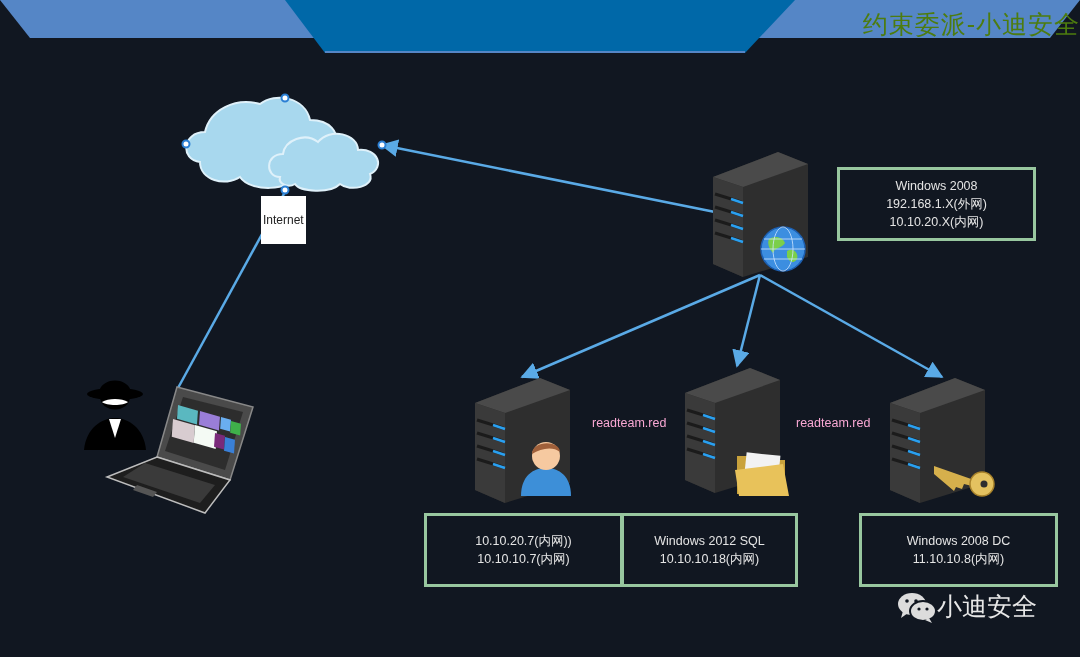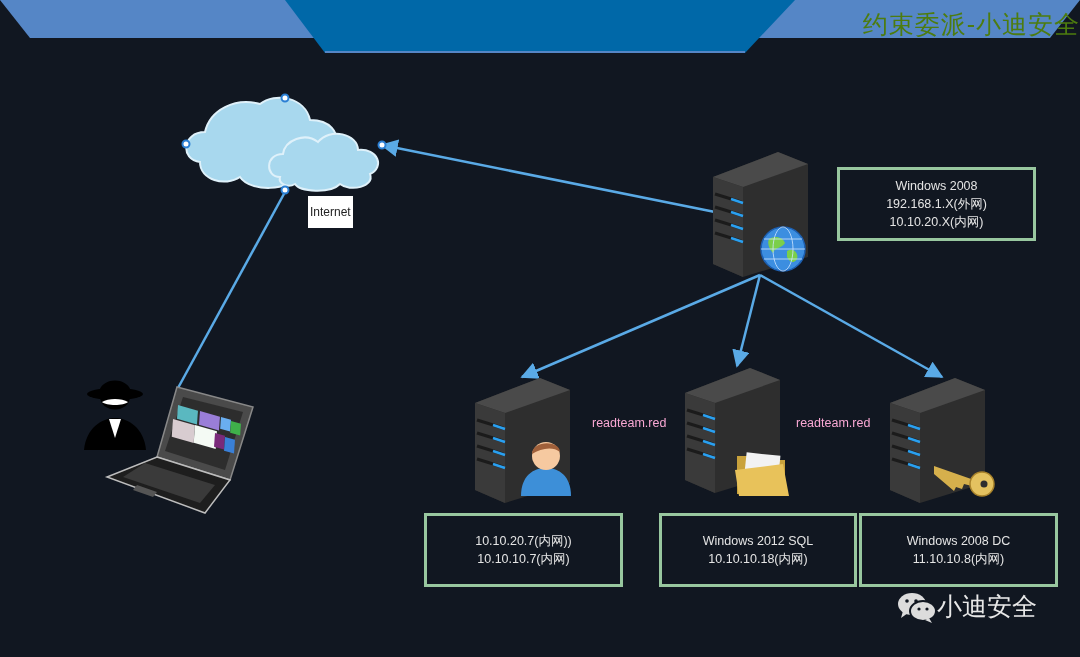"Internet" .inet-label { margin-left: 47px -> none; padding: 8px 2px -> 16px 2px }
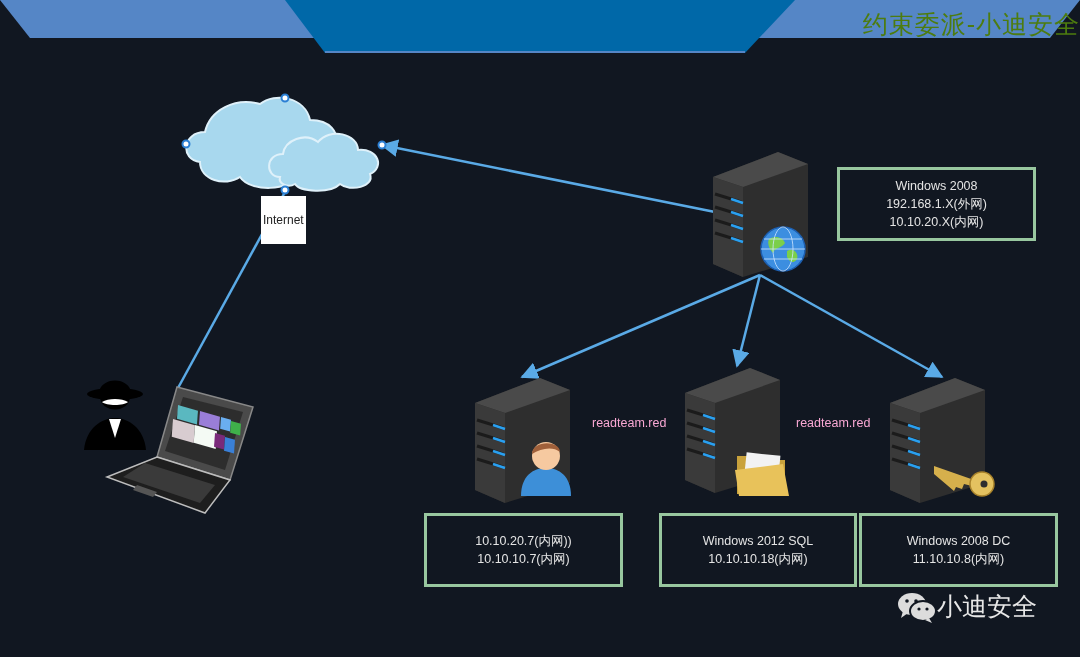"Windows 2012 SQL" div.box { left: 642px -> 604px; width: 198px -> 177px }
